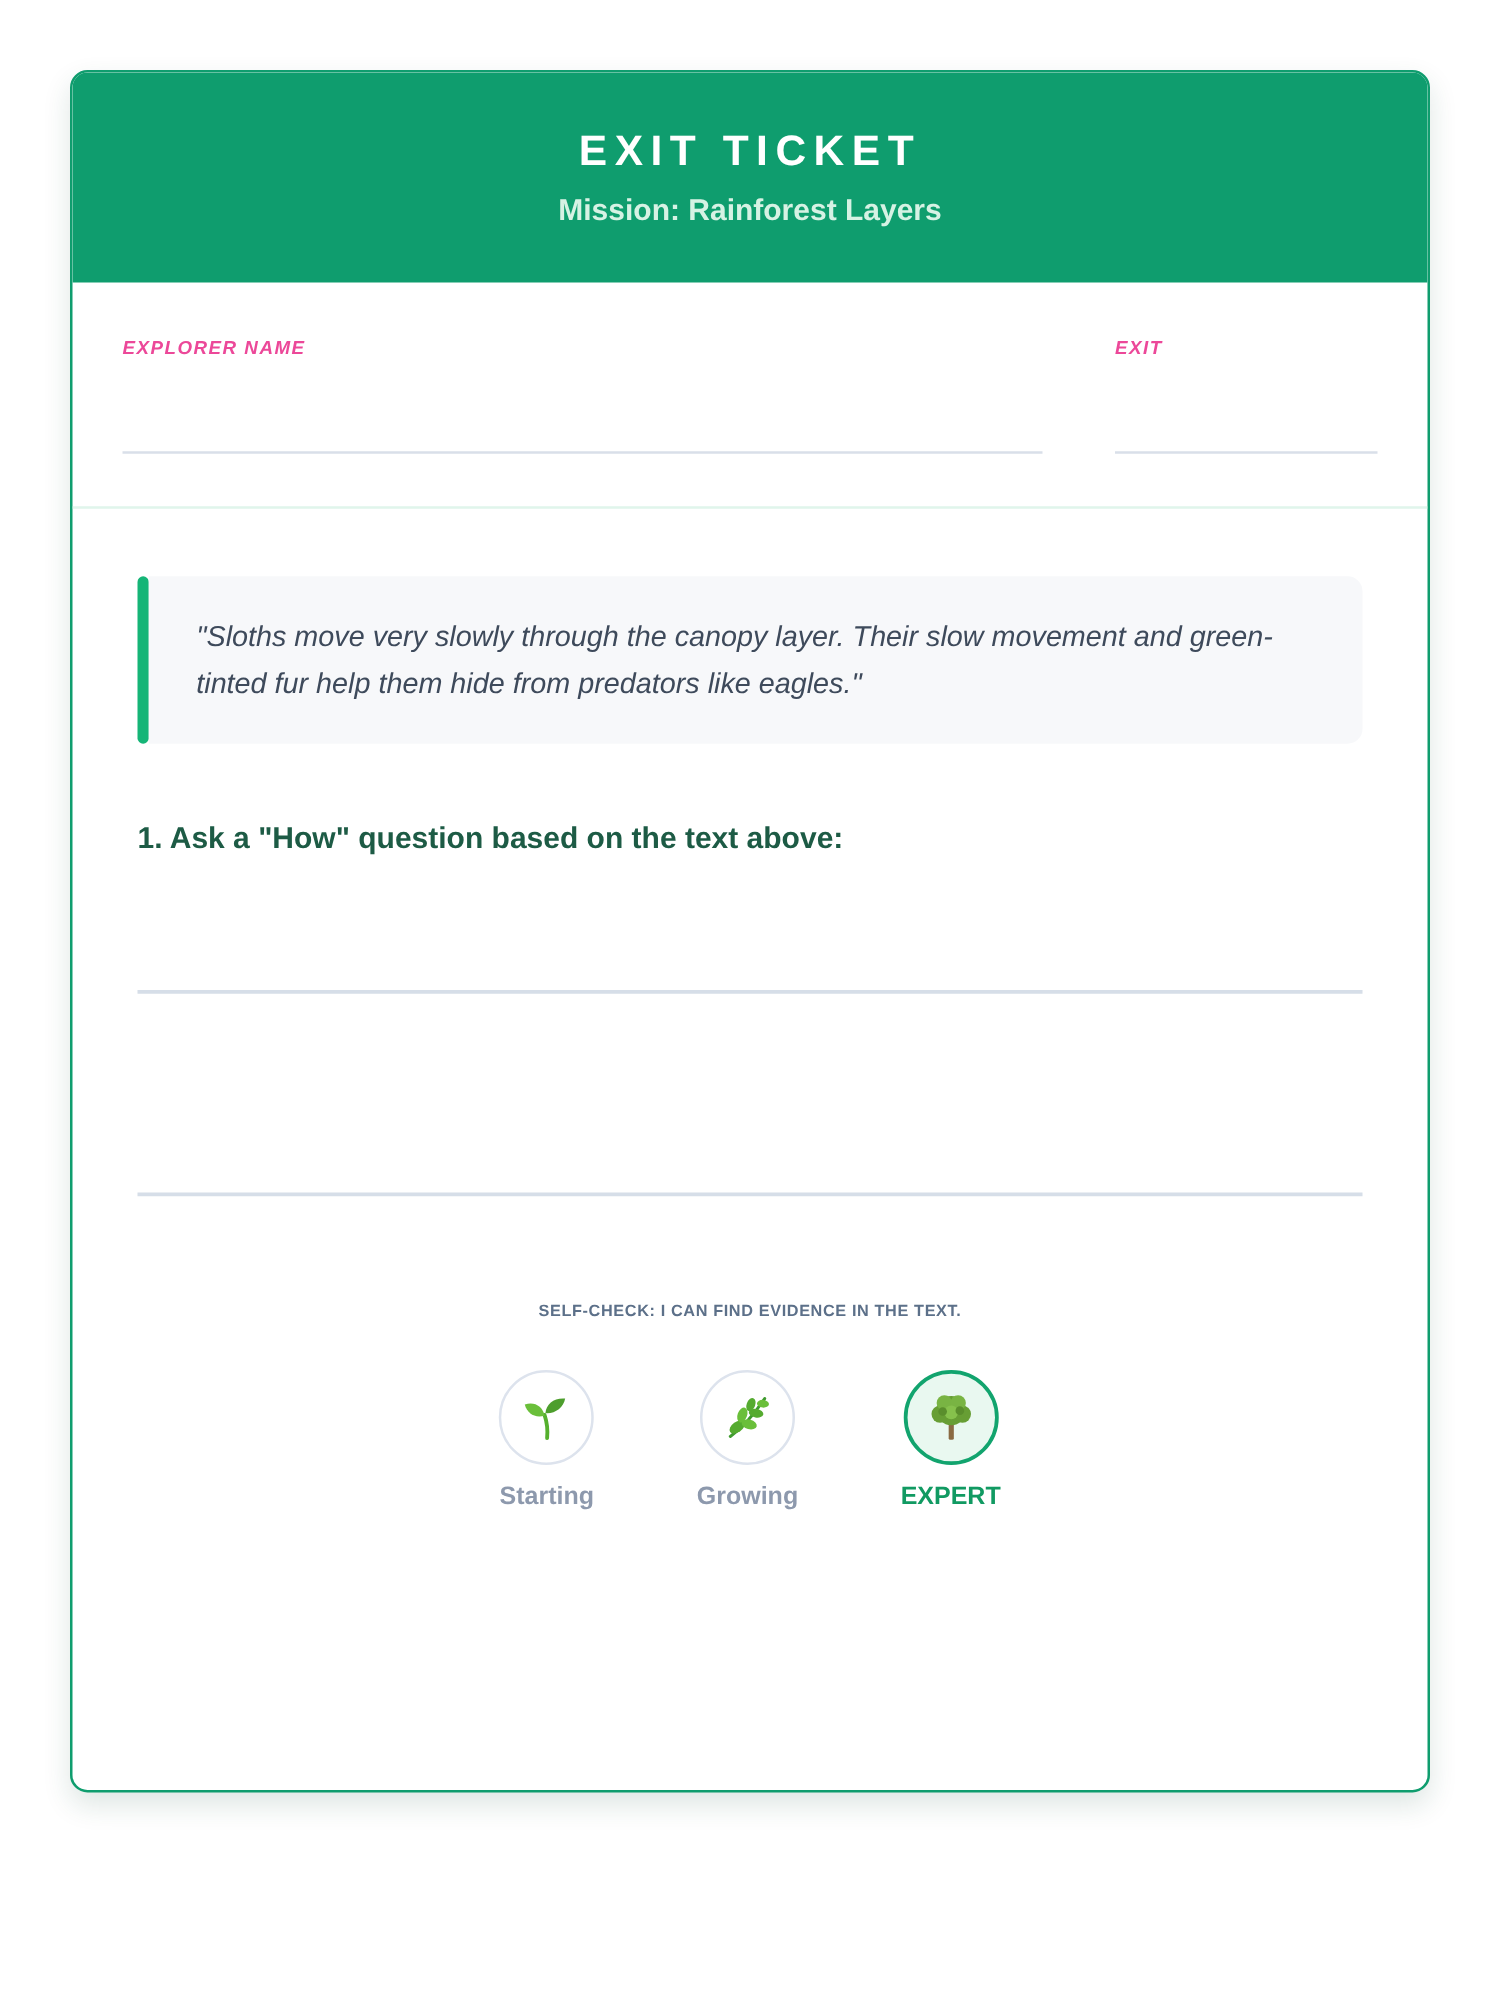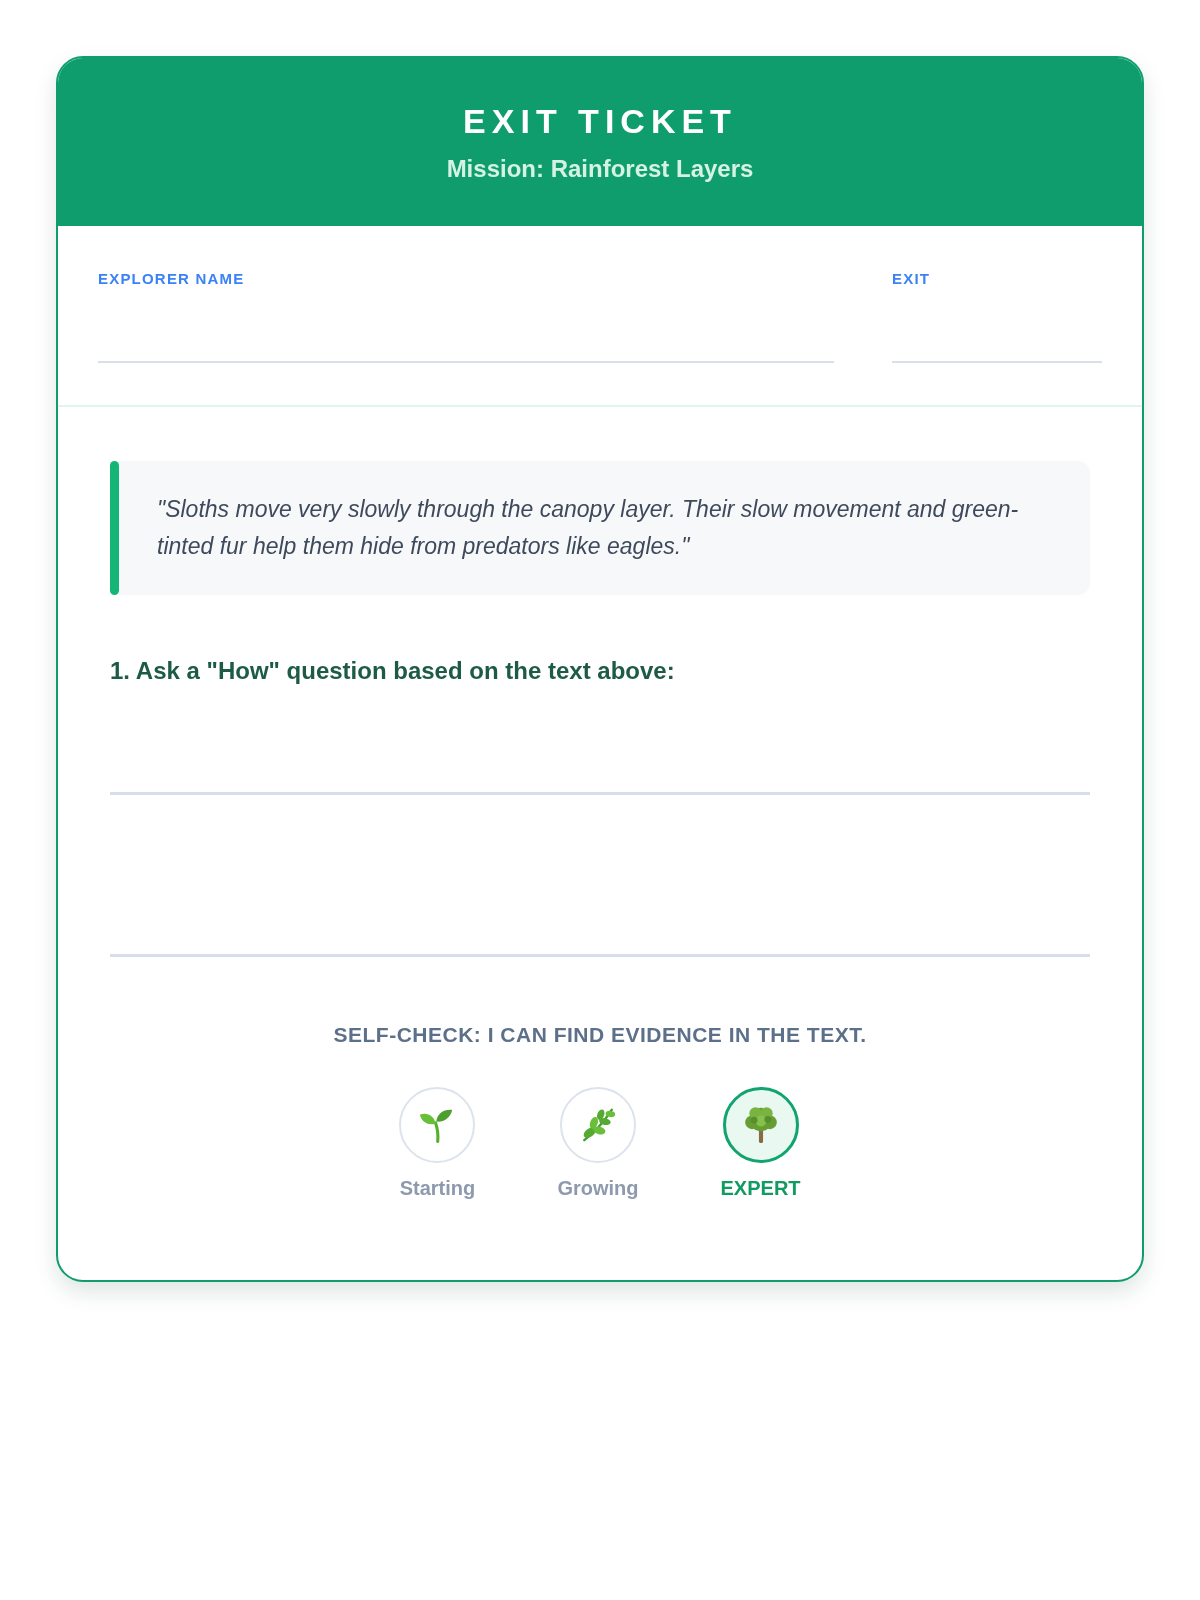"EXIT TICKET" .card { border-radius: 27px -> 14px; height: 1226px -> 1378px }
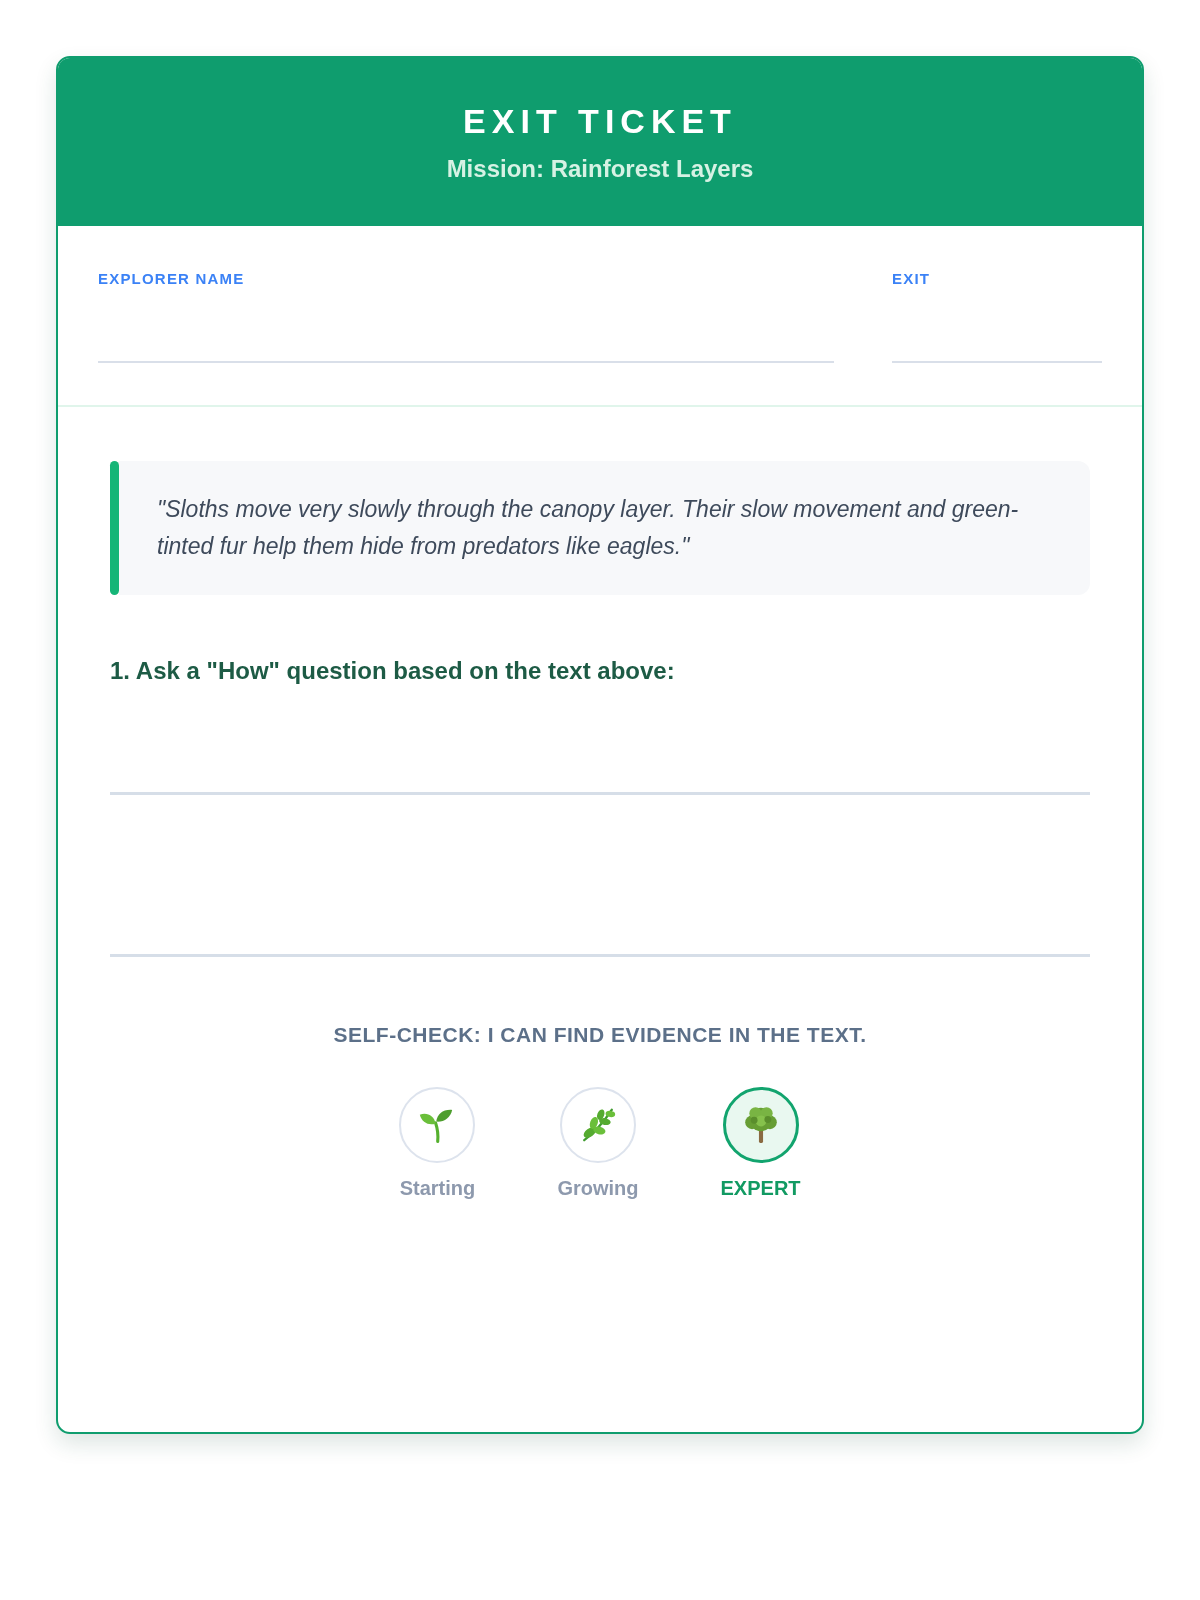"EXPLORER NAME" .field-label { color: #3b82f6 -> #ec4899; font-style: none -> italic }
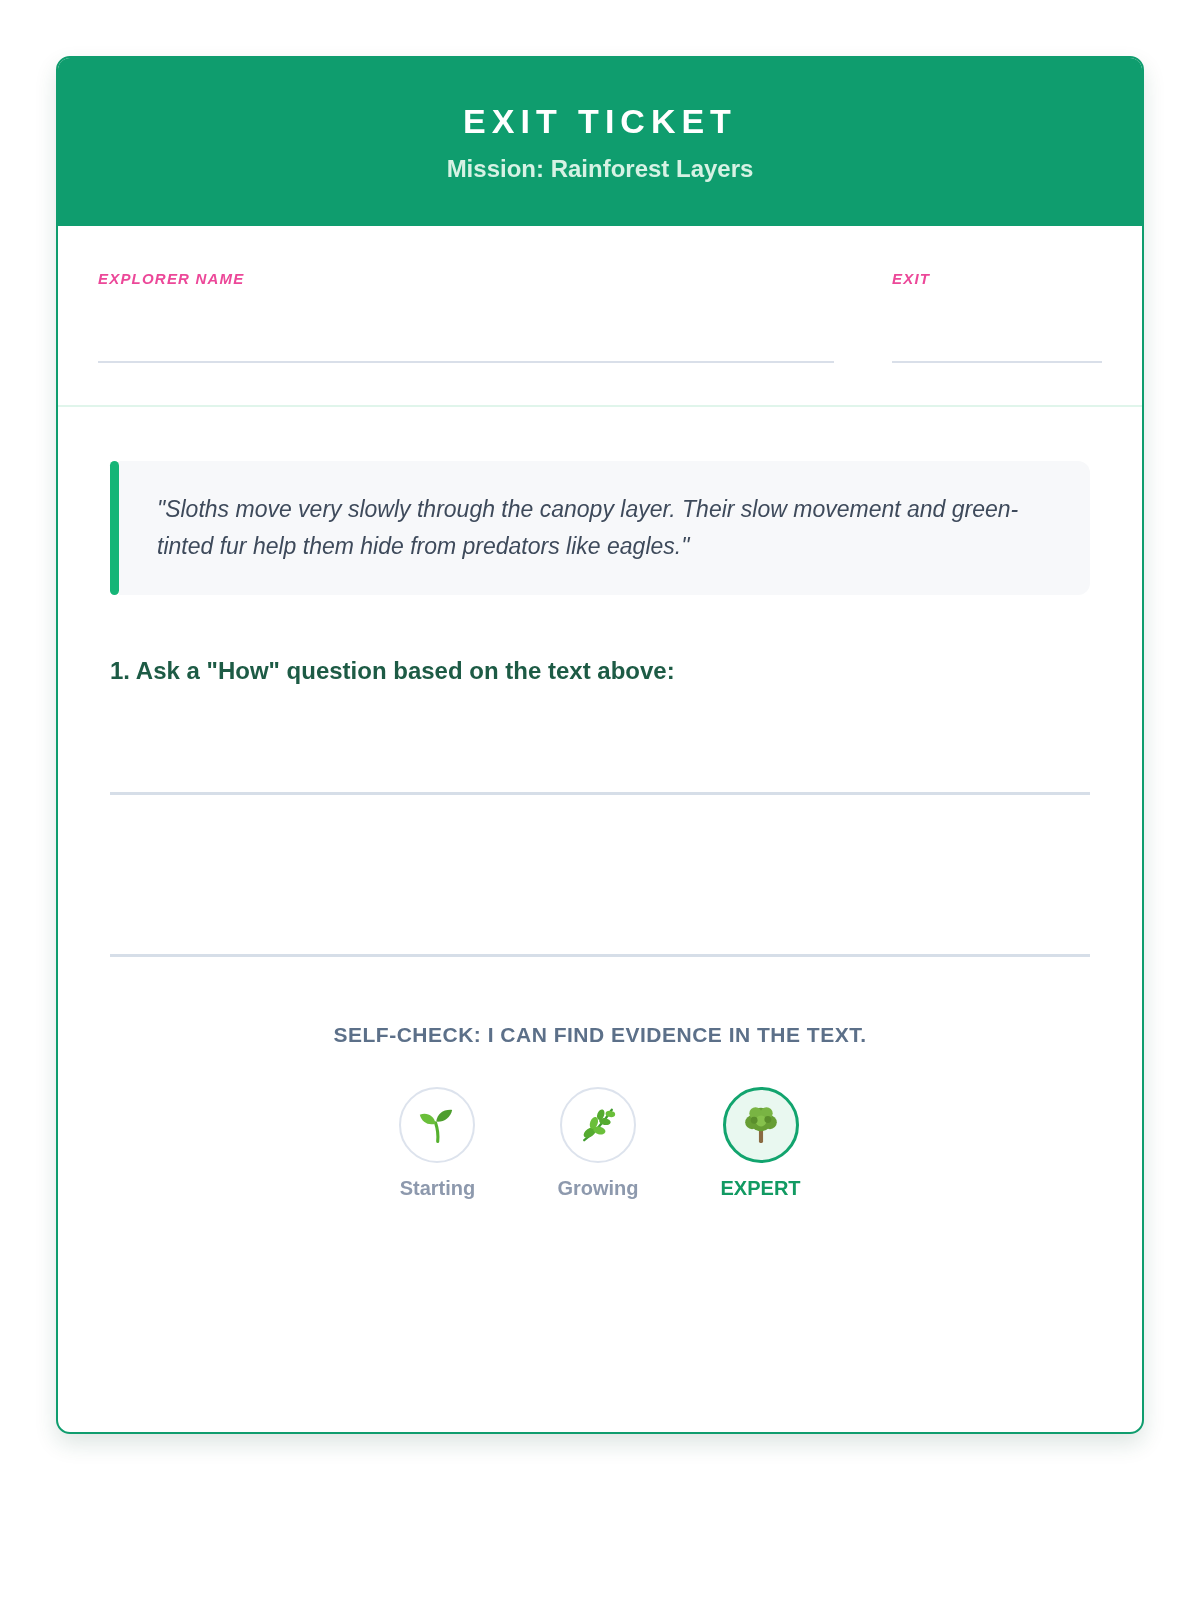"SELF-CHECK: I CAN FIND EVIDENCE" .selfcheck-heading { font-size: 21px -> 13px; margin-top: 66px -> 84px }
